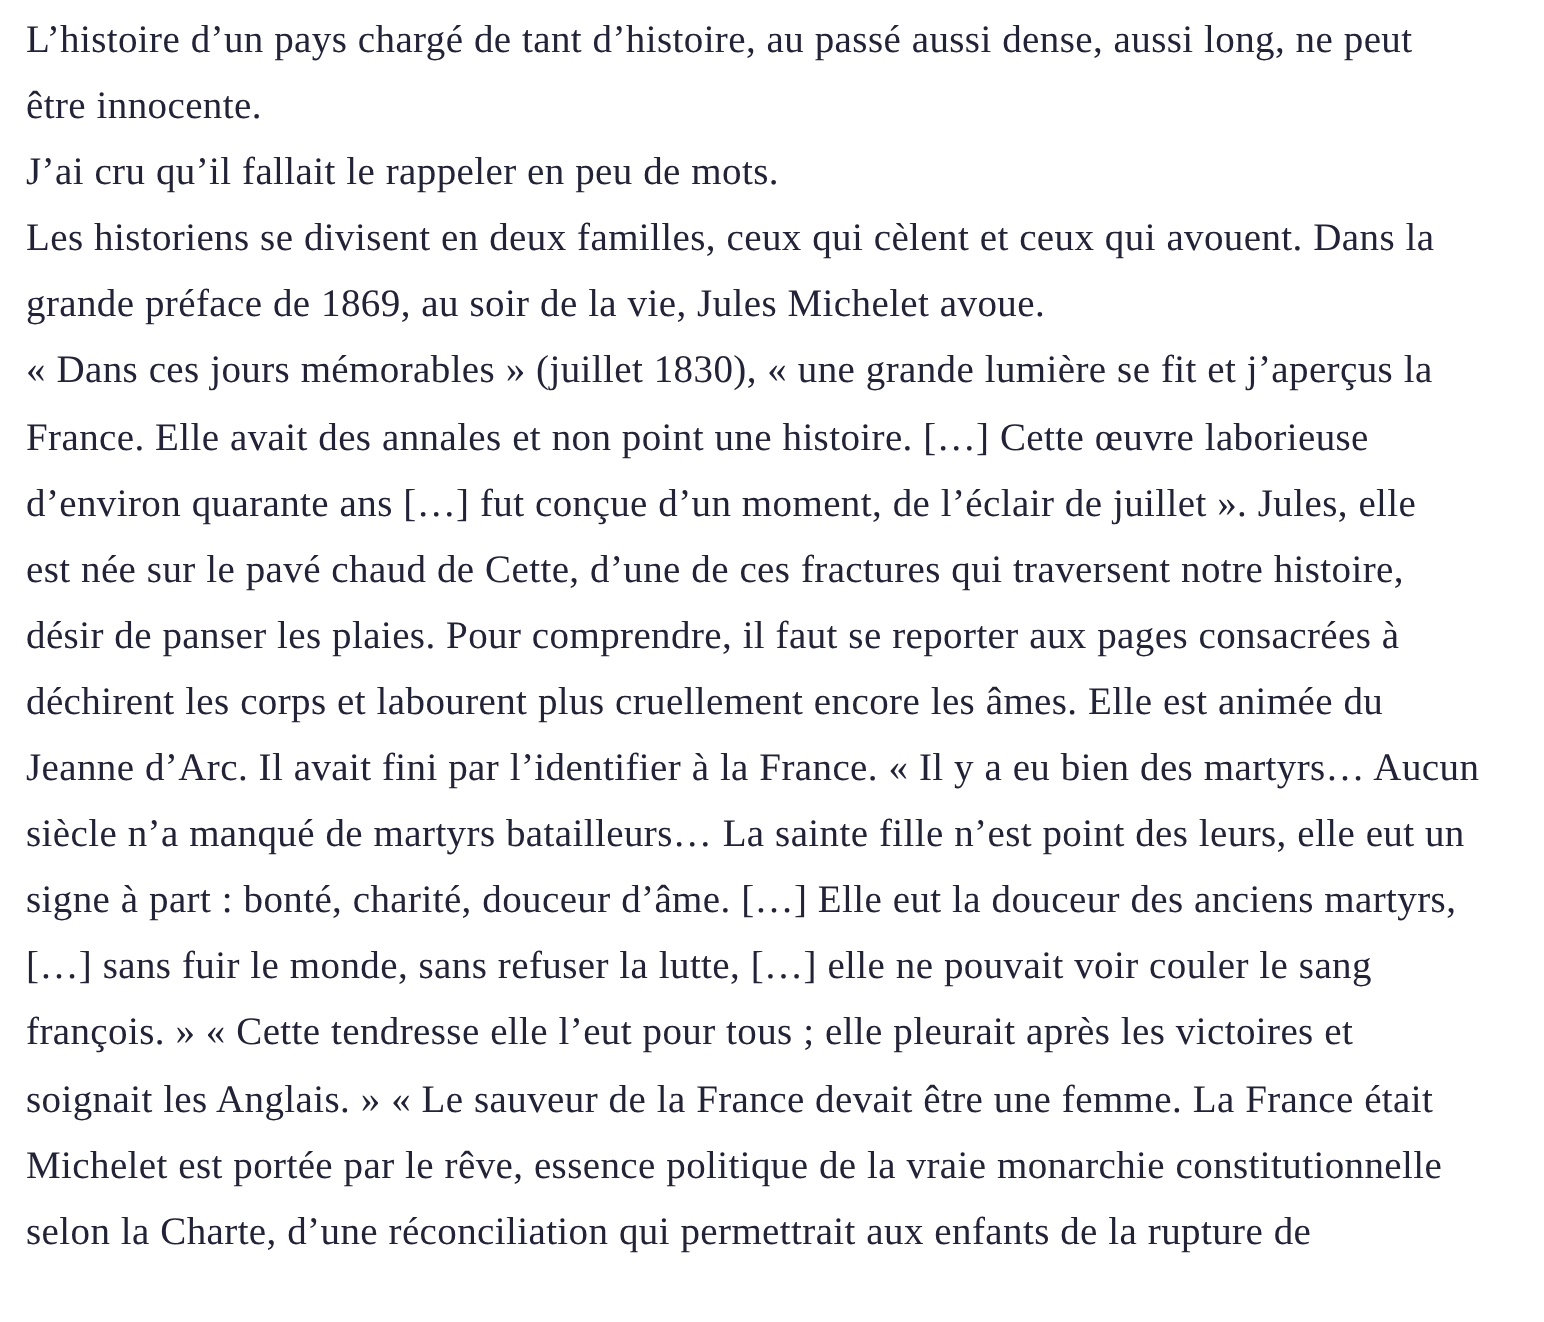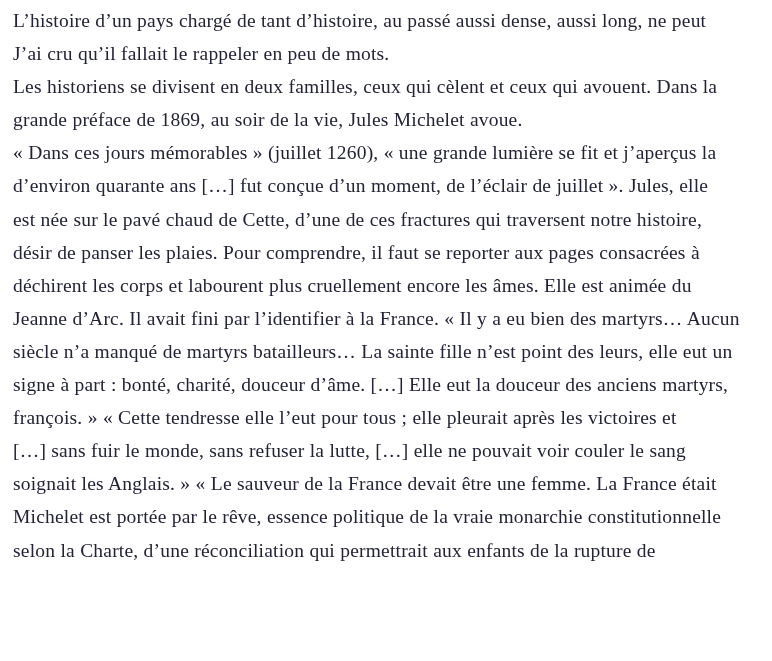"être innocente." span.line { html: none -> <span>être innocente.</span> }
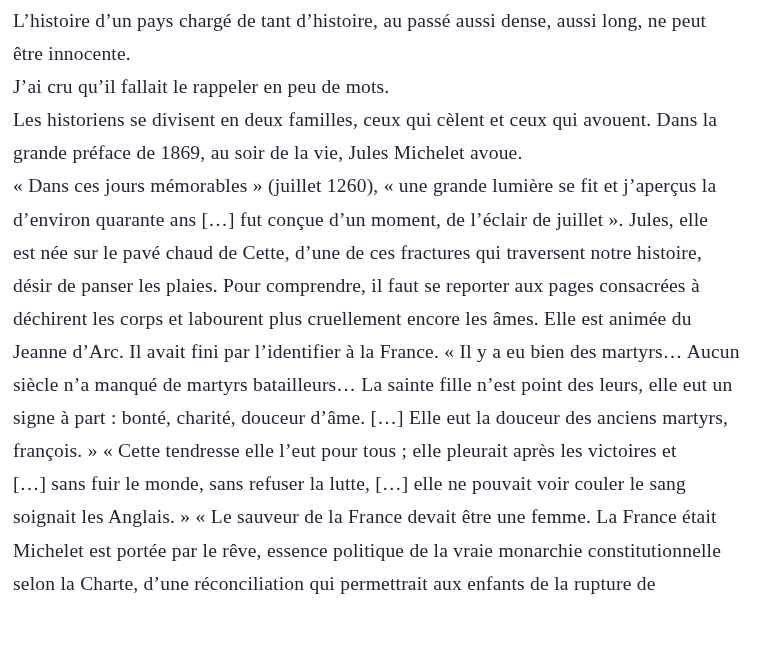"« Dans ces jours mémorables" span.line { text: 1260 -> 1830 }
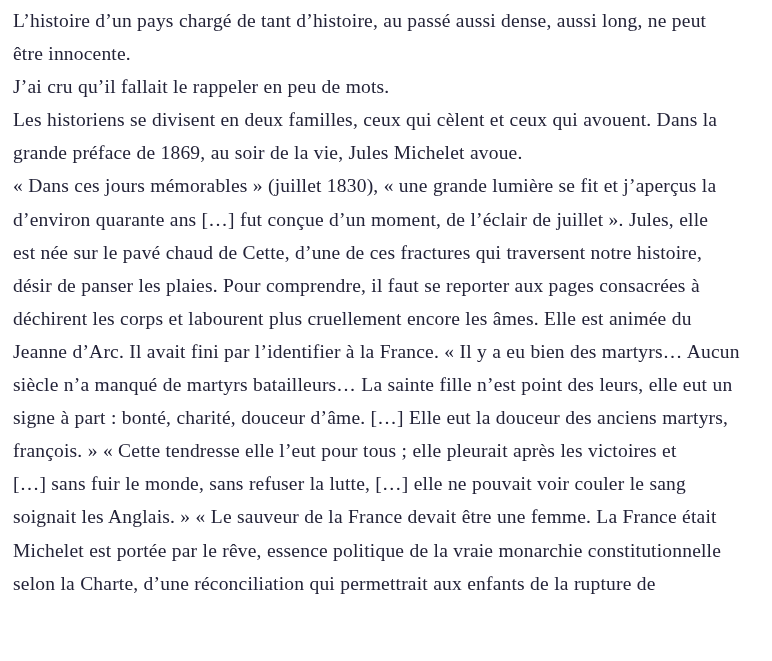"France. Elle avait des annales" span.line { html: none -> <span>France. Elle avait des annales et non point une histoire. […] Cette œuvre laborieuse</span> }
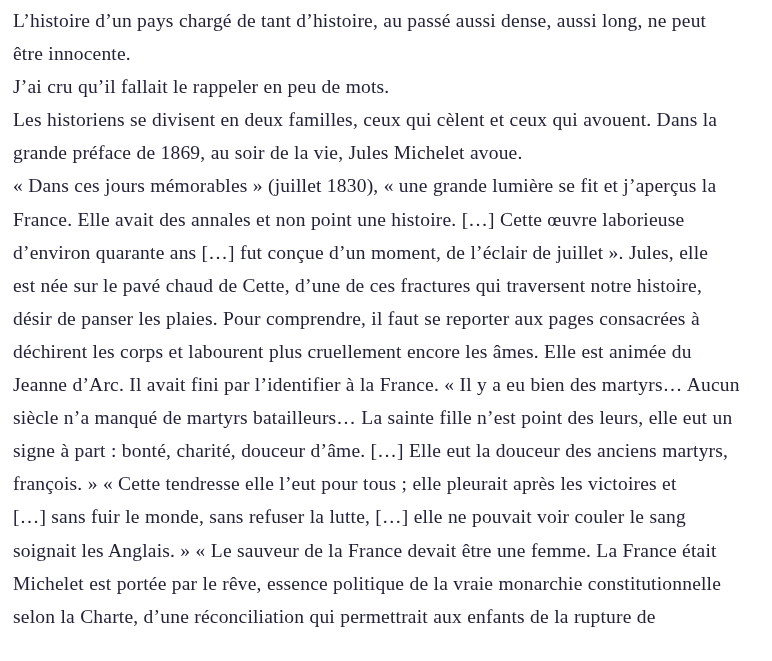"françois. » « Cette tendresse" span.line { order: before "[…] sans fuir le monde," -> after "[…] sans fuir le monde," }
